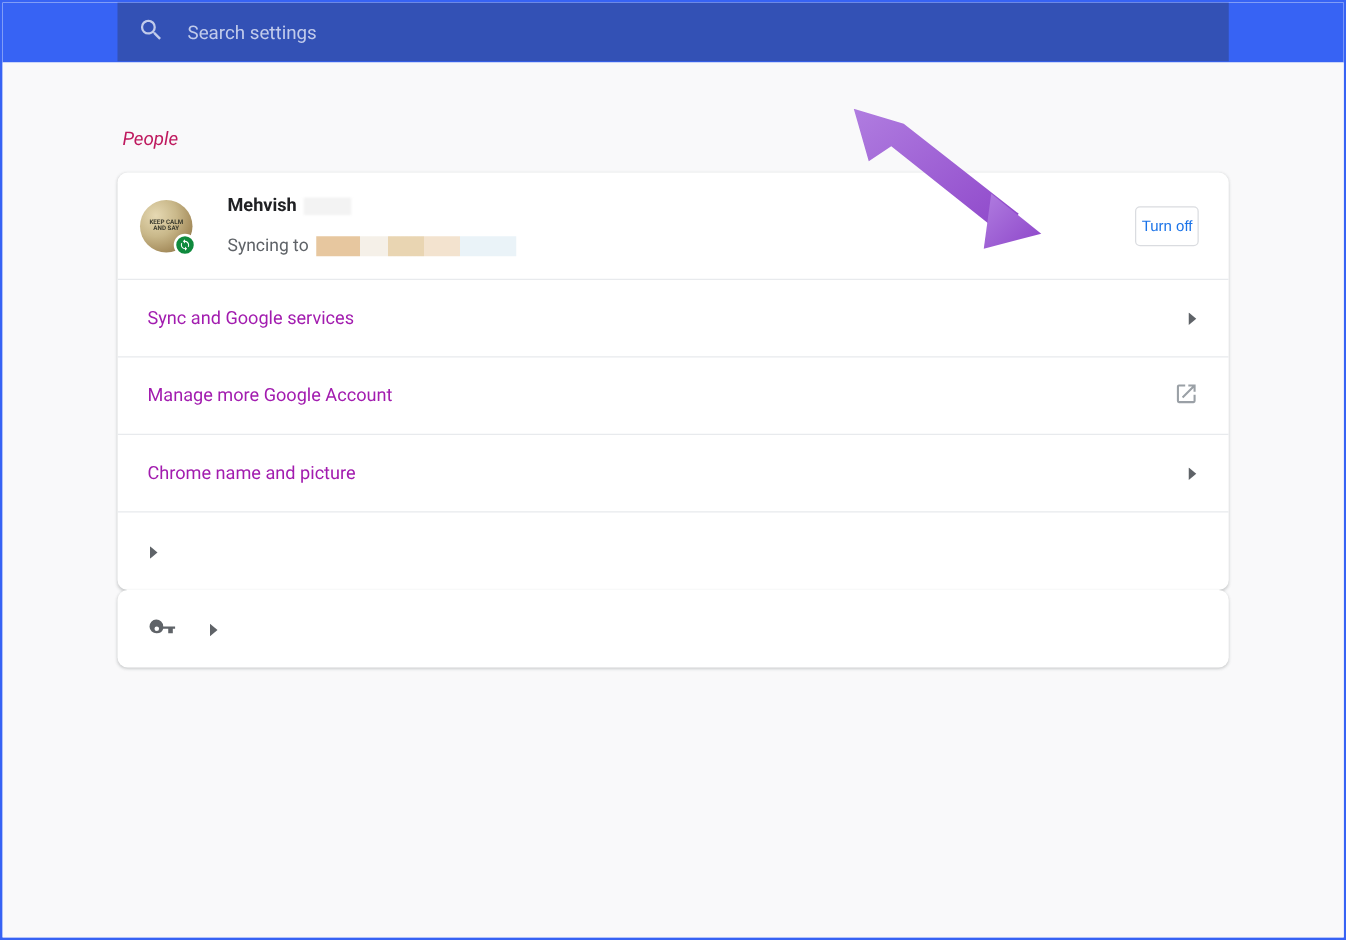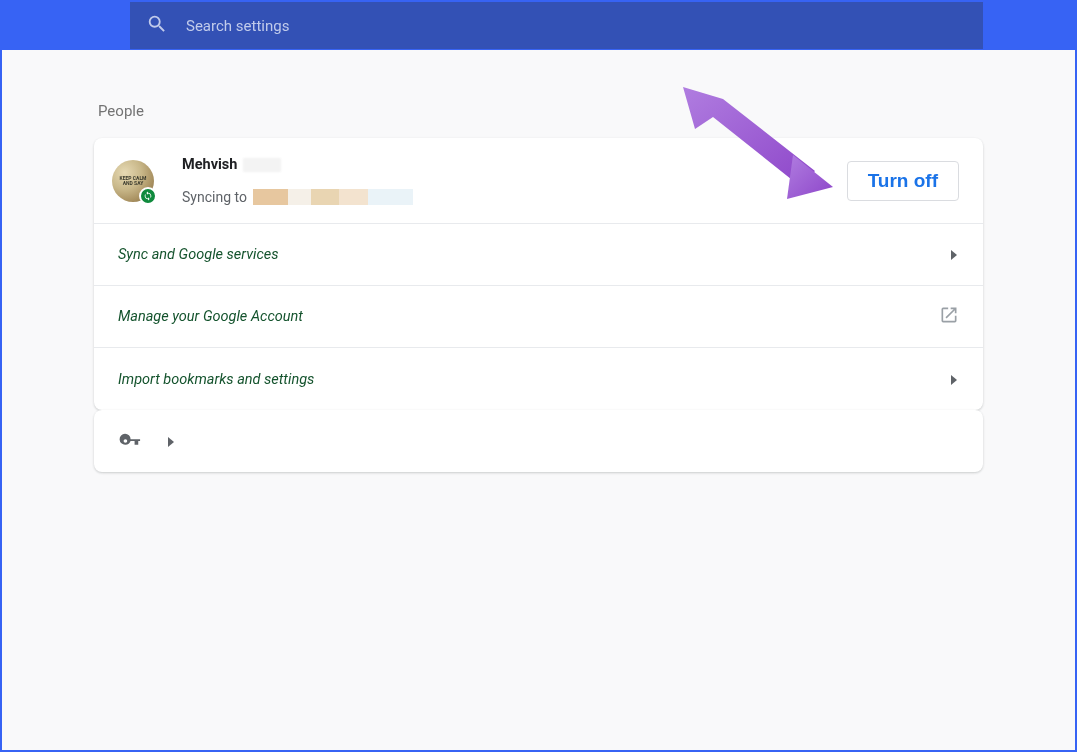"Search settings" .search-bar { margin-left: 36px -> none }
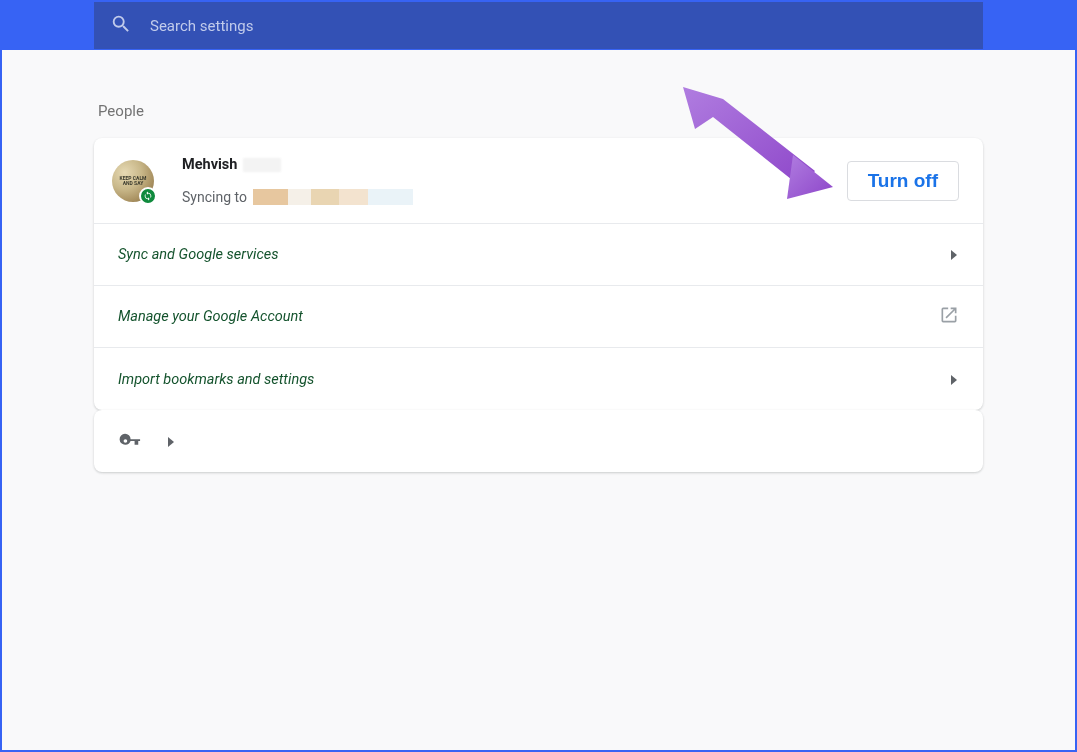"People" .section-title { color: #737373 -> #be185d; font-style: none -> italic }
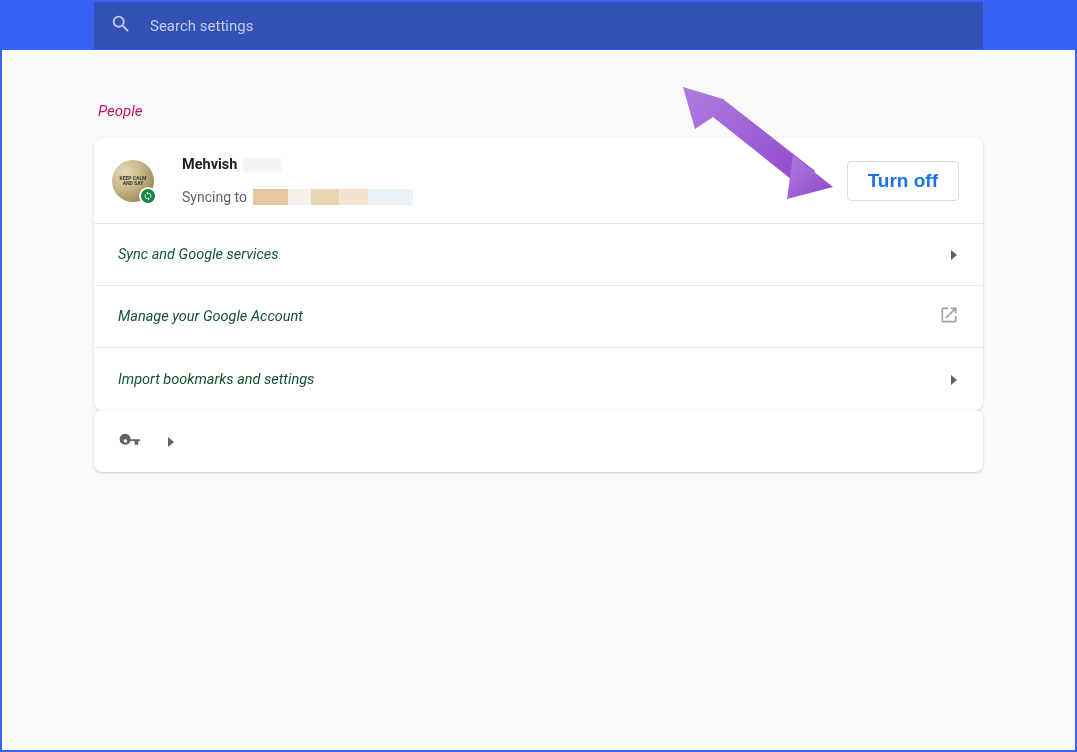"Turn off" .turn-off-btn { font-size: 19px -> 12px; font-weight: 700 -> 400; padding: 8px 20px -> 8px 4px }
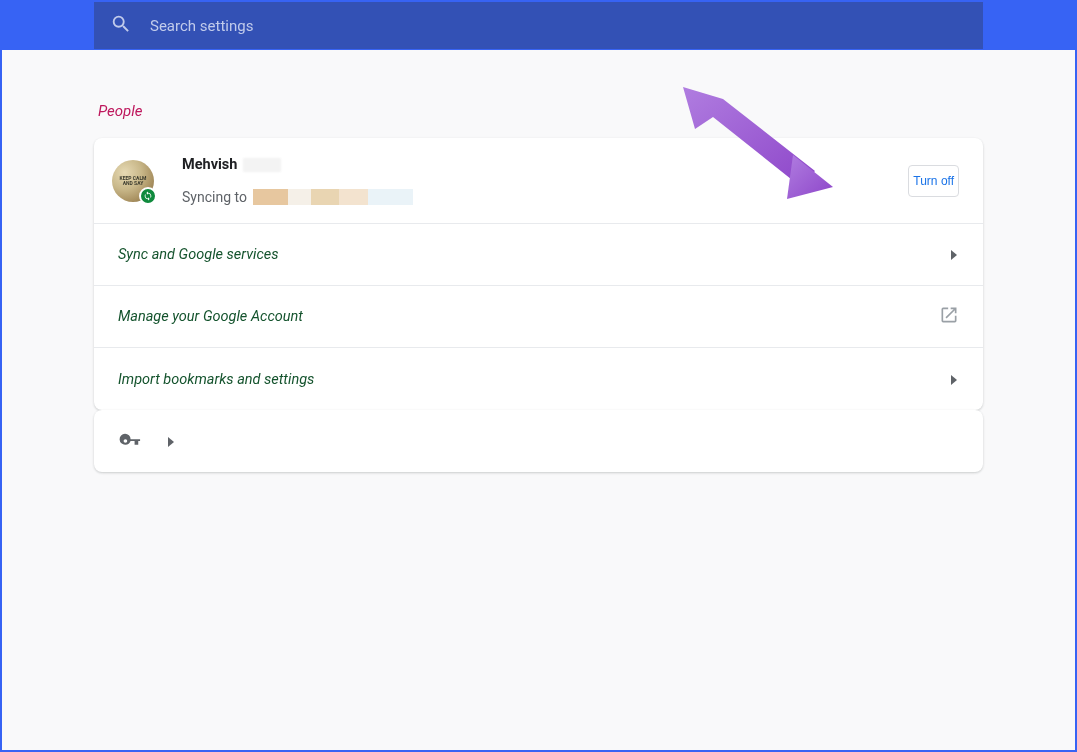"Sync and Google services" .row-label { color: #14532d -> #a21caf; font-style: italic -> none }
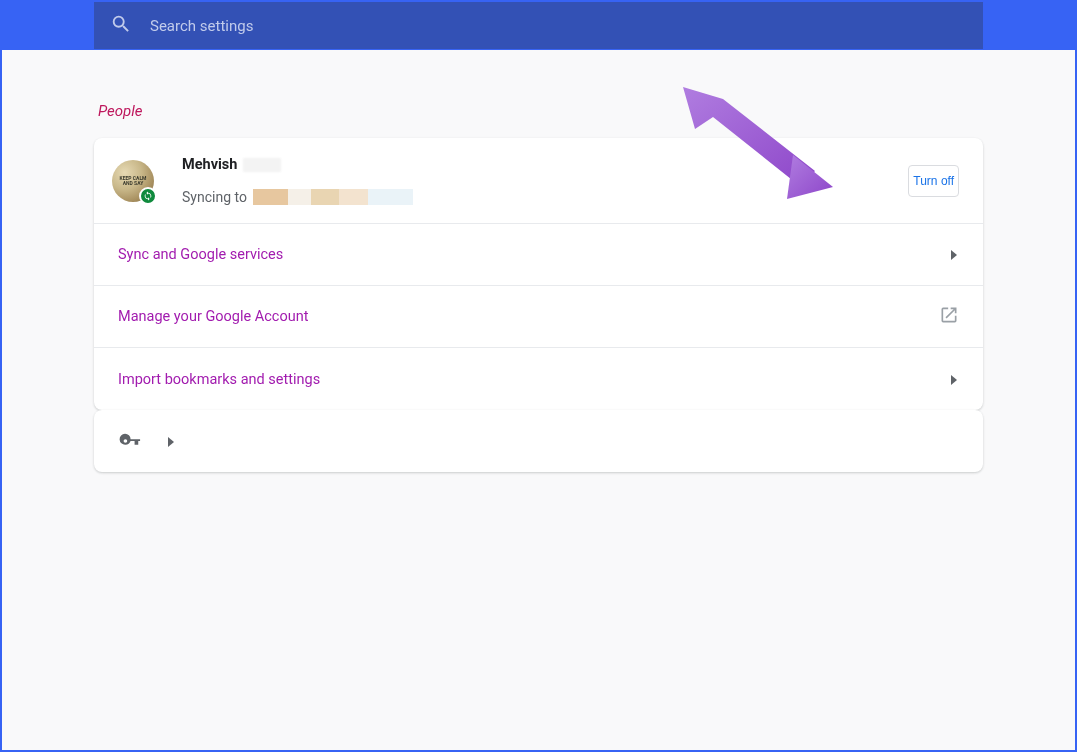"Manage your Google Account" span.row-label { text: your -> more }
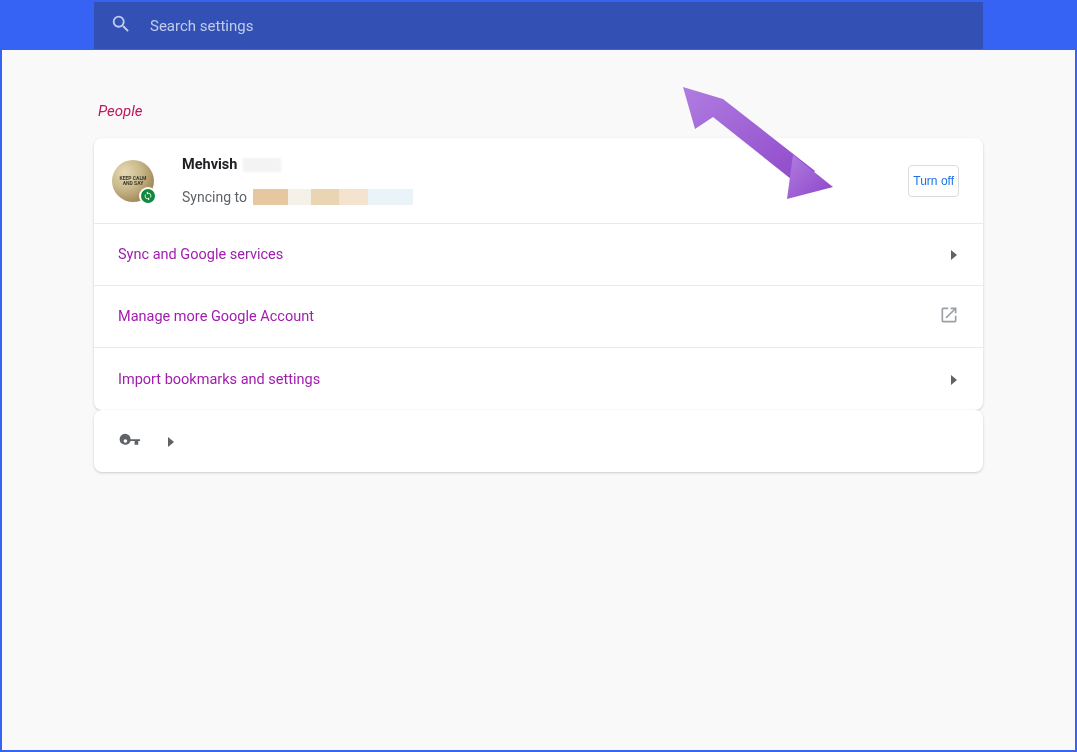"Chrome name and picture" div.row { html: none -> <div> <span>Chrome name and picture</span> <span><svg> <path></path> </svg></span> </div> }
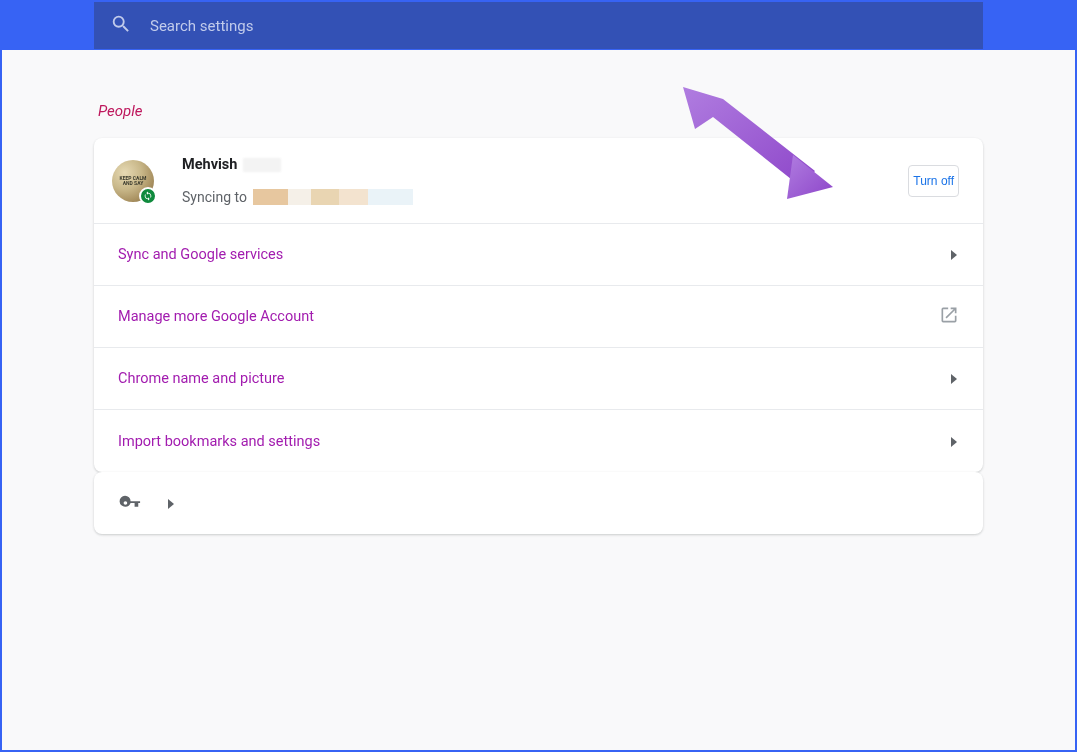"Import bookmarks and settings" span.row-label { html: <span>Import bookmarks and settings</span> -> none }
